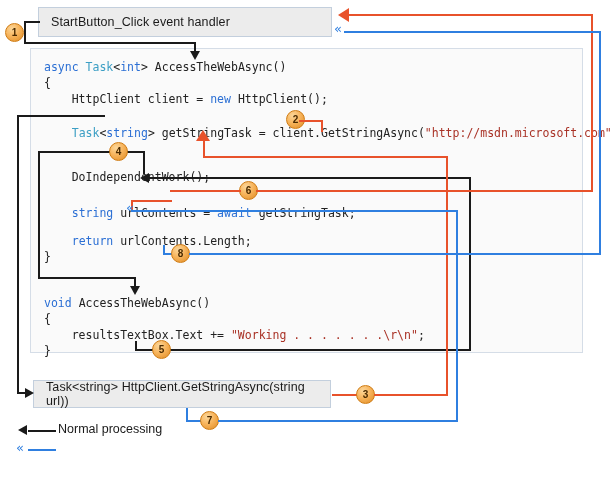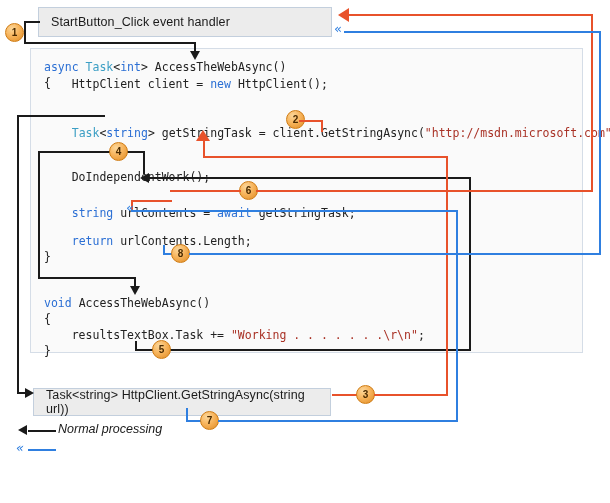"HttpClient client = new HttpClient();" div.code { top: 79px -> 94px }
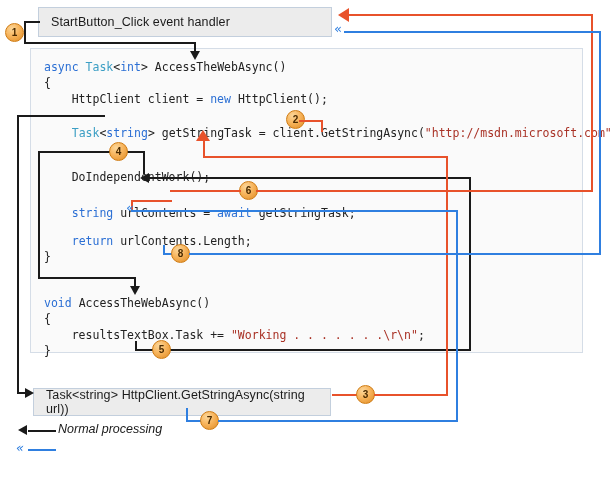"resultsTextBox.Task +=" span { text: resultsTextBox.Task -> resultsTextBox.Text }
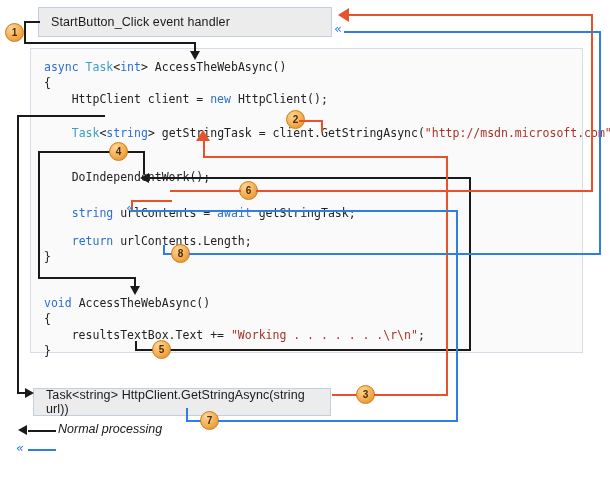"Task<string>" .api-box { top: 388px -> 380px }
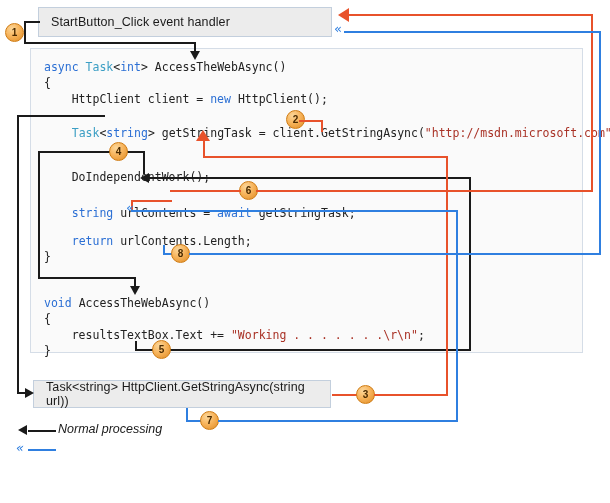"Normal processing" .leg-row { font-style: italic -> none }
